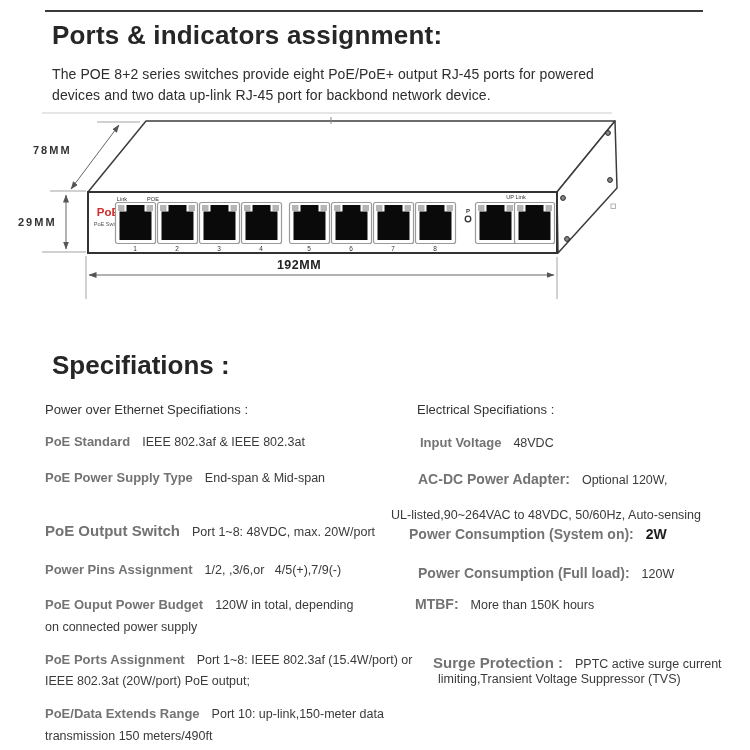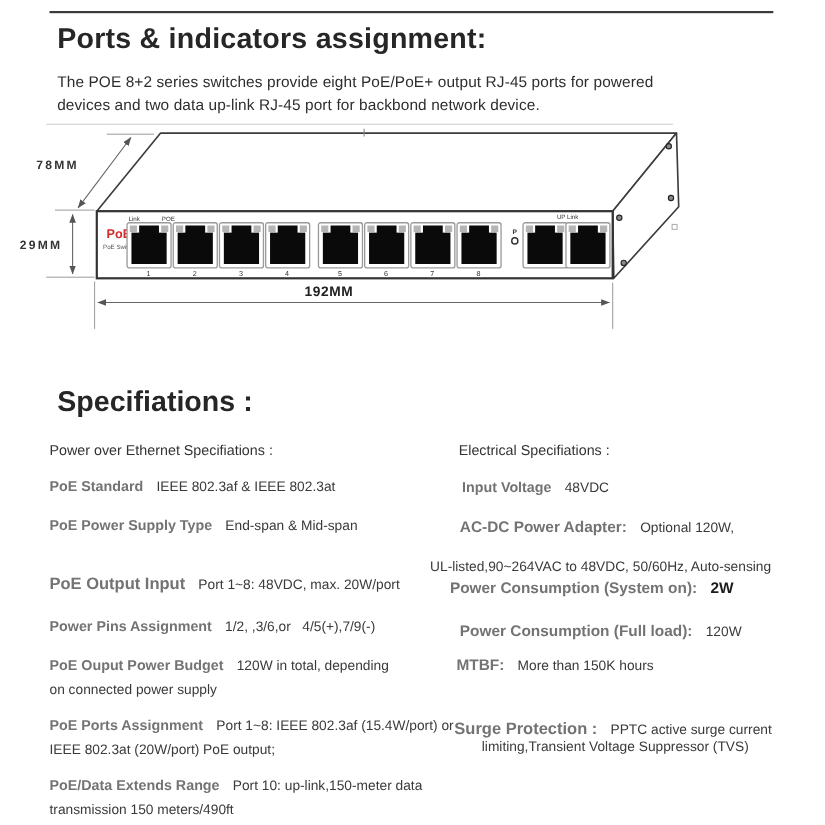"PoE Output Input" span.lbl { text: Input -> Switch }
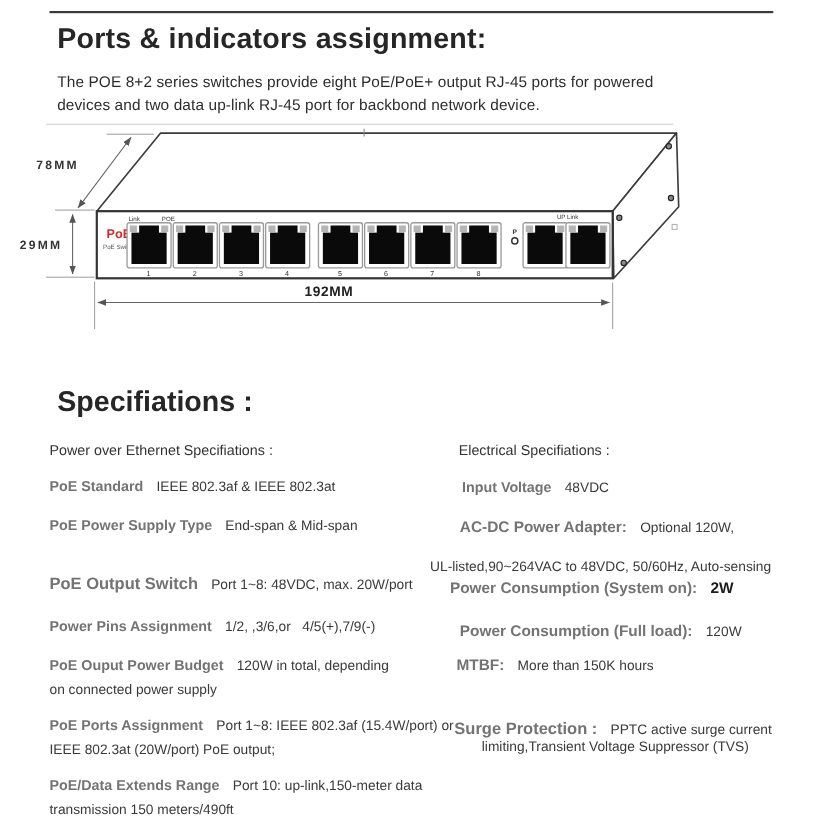"Surge Protection : PPTC active" div.row { left: 413px -> 433px }
